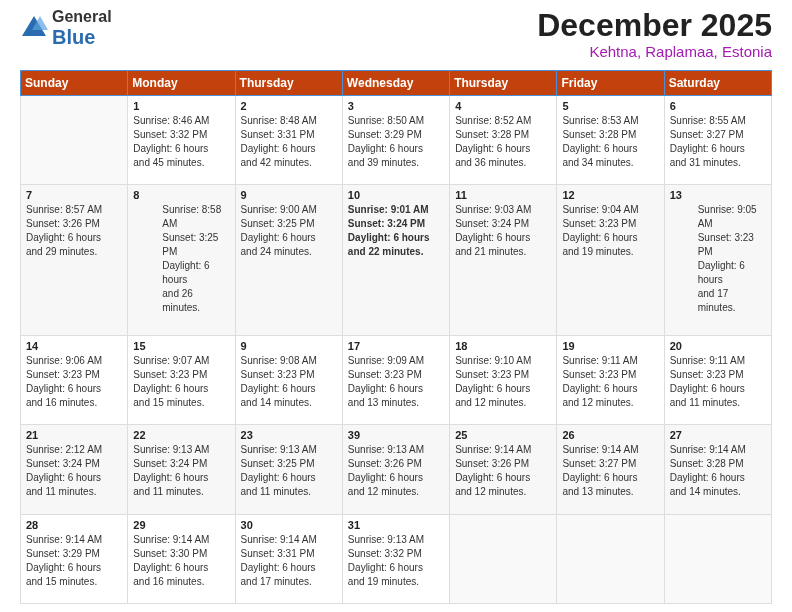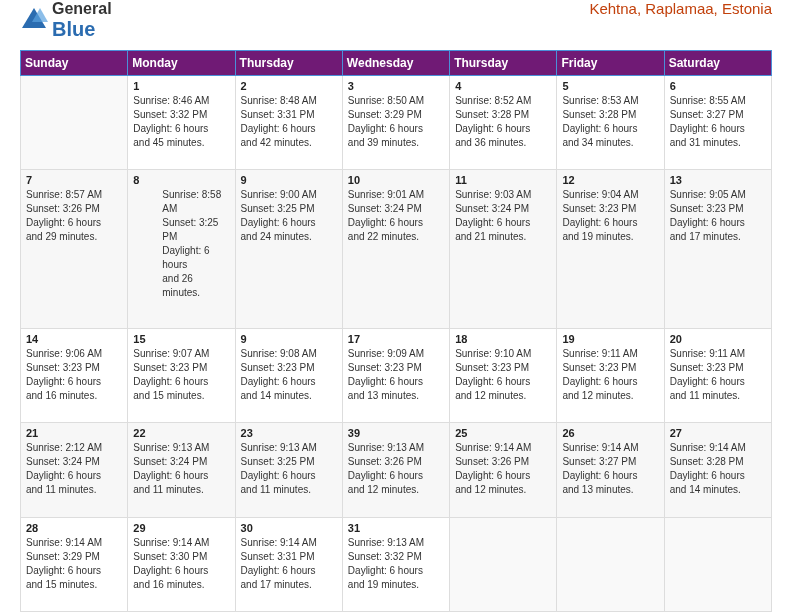"General" .page { padding: 0 20px -> 8px 20px }
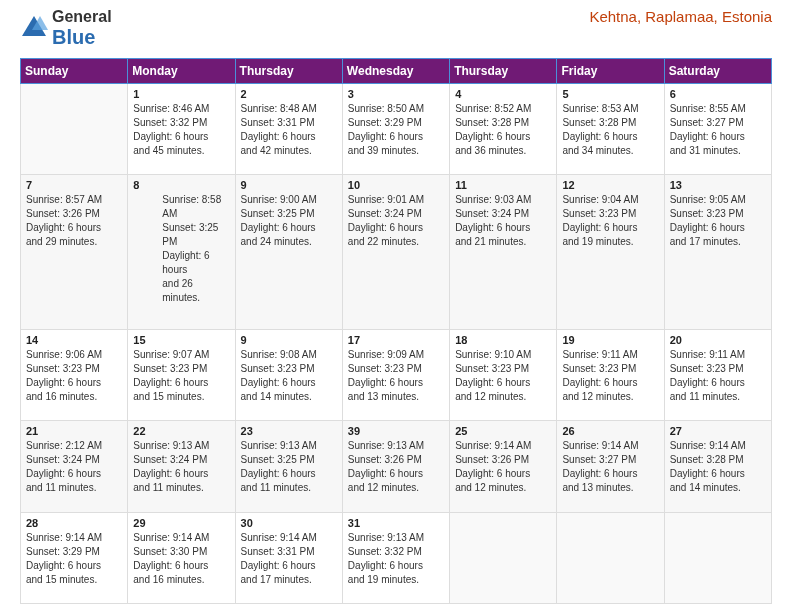"December 2025" div.main-title { html: none -> <div>December 2025</div> }
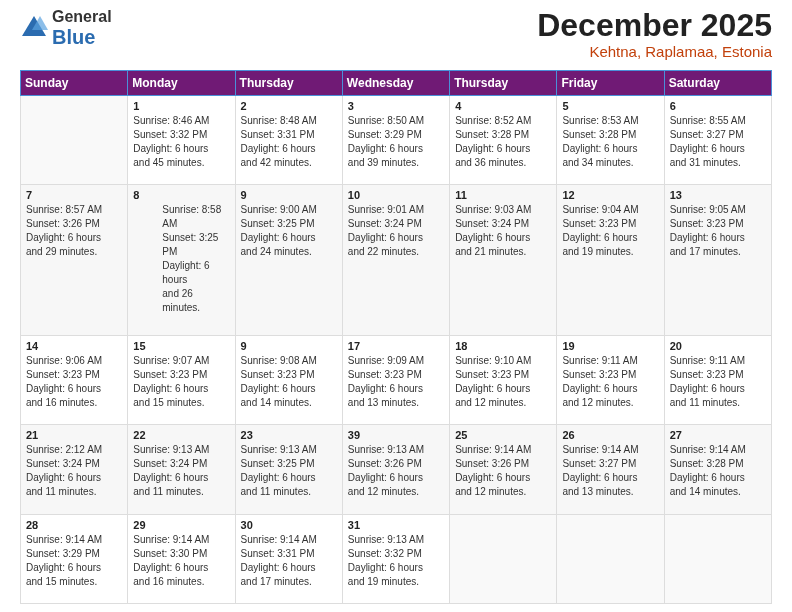"Kehtna, Raplamaa, Estonia" .subtitle { color: #c2410c -> #a21caf }
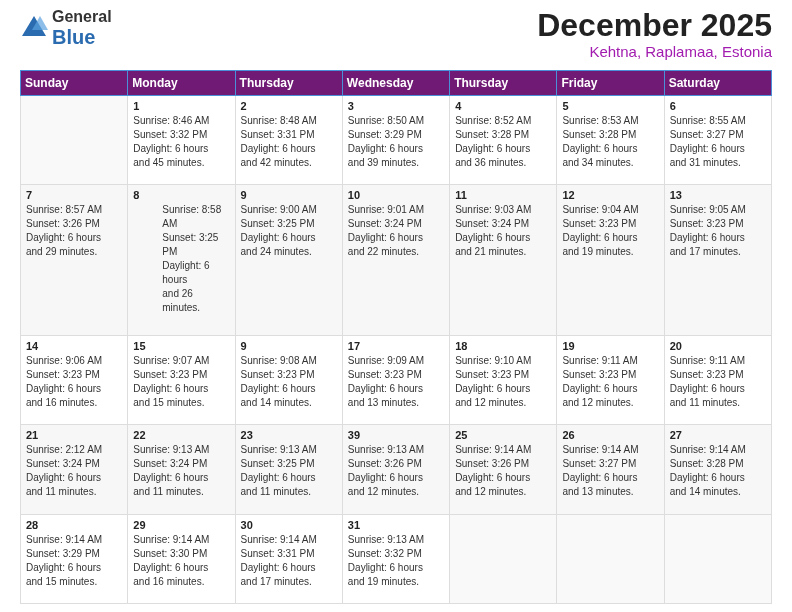"Sunday" .calendar th { background: #701a75 -> #c2410c }
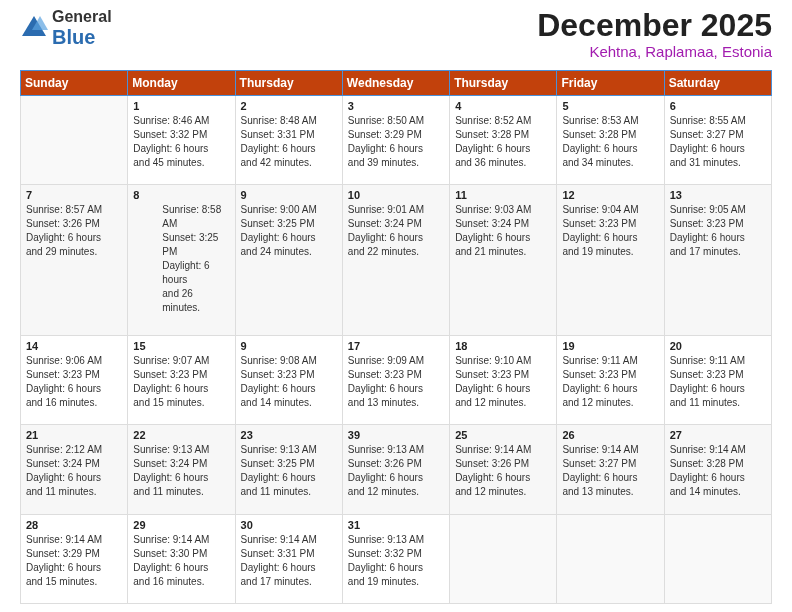"Sunrise: 9:01 AM" div.day-info { font-weight: none -> bold }
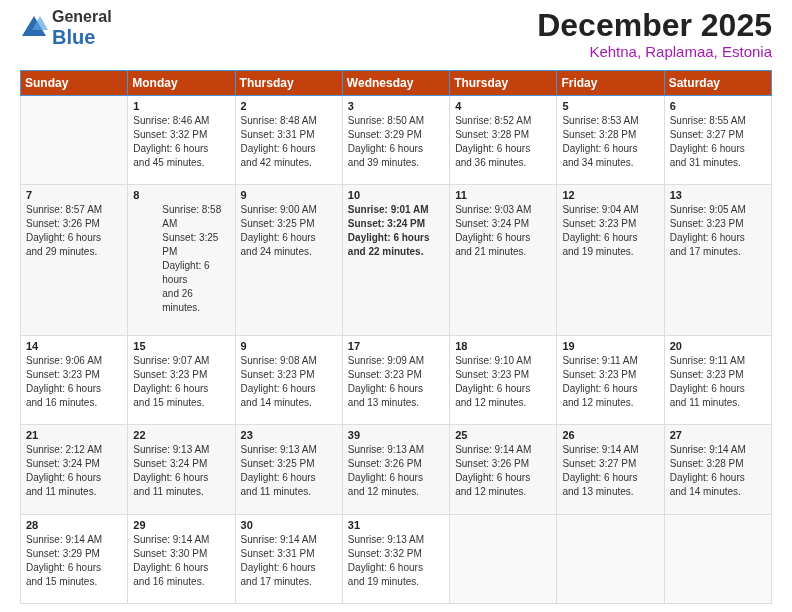"Sunrise: 9:05 AM" div.day-info { margin-left: none -> 28px }
